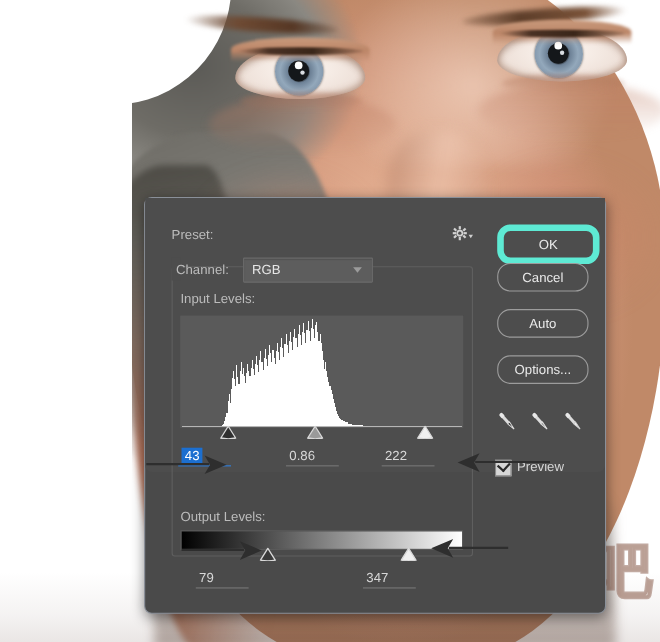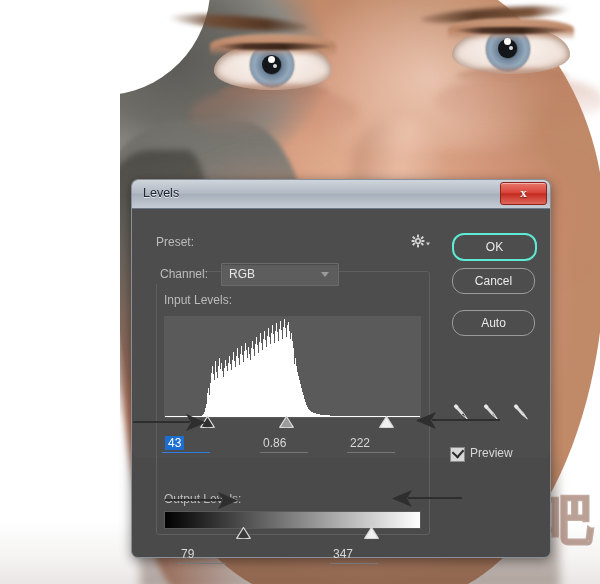"Levels" div { html: <div> <div>Levels</div> <div> <div>x</div> </div> </div> -> none }
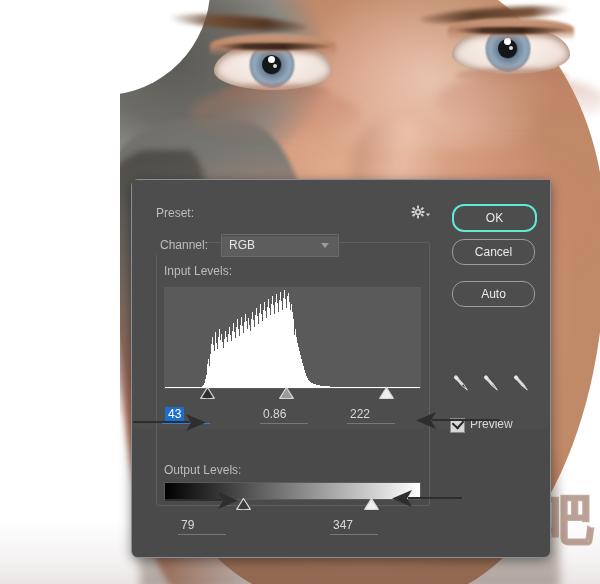"OK" .btn.primary { border: 2px solid #5eead4 -> 6px solid #5eead4 }
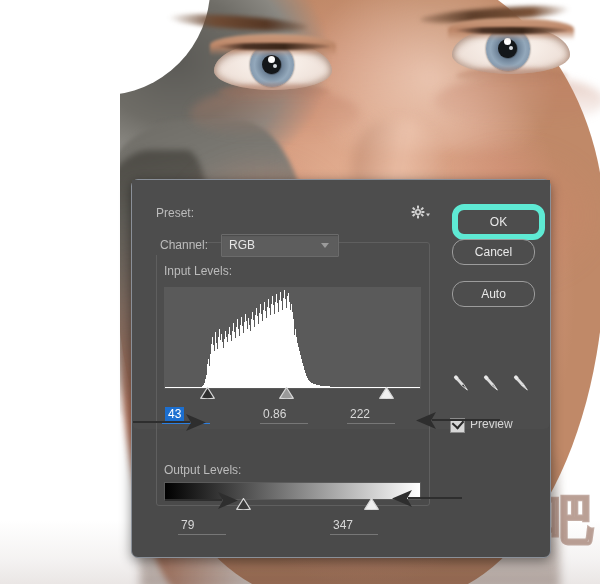"Options..." div.btn { html: none -> <div> <span>Options...</span> </div> }
